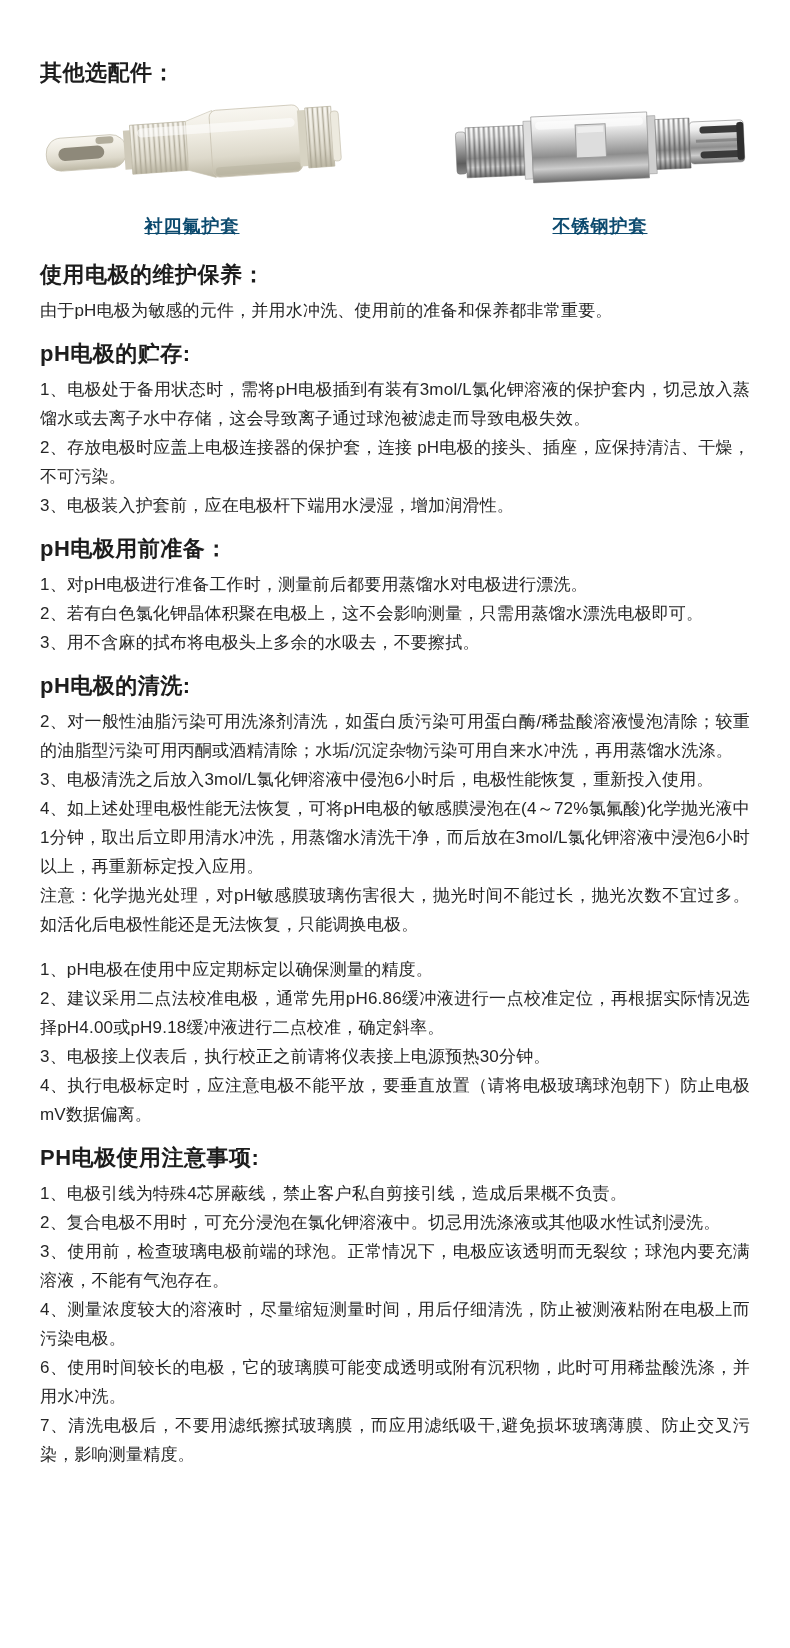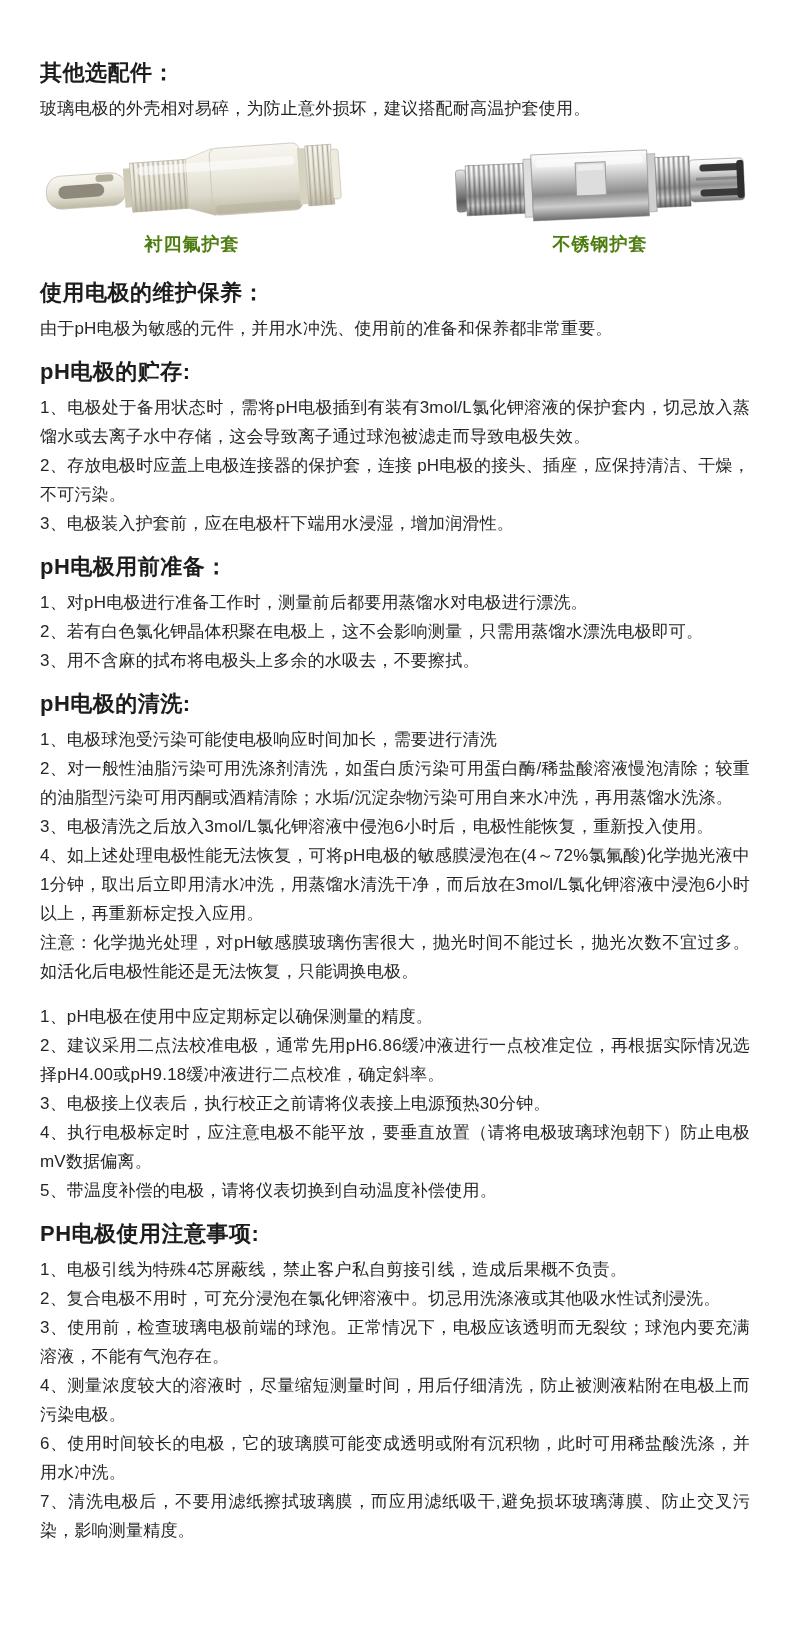"玻璃电极的外壳相对易碎，为防止意外损坏，建议搭配耐高温护套使用。" p.body-text { html: <p>玻璃电极的外壳相对易碎，为防止意外损坏，建议搭配耐高温护套使用。</p> -> none }
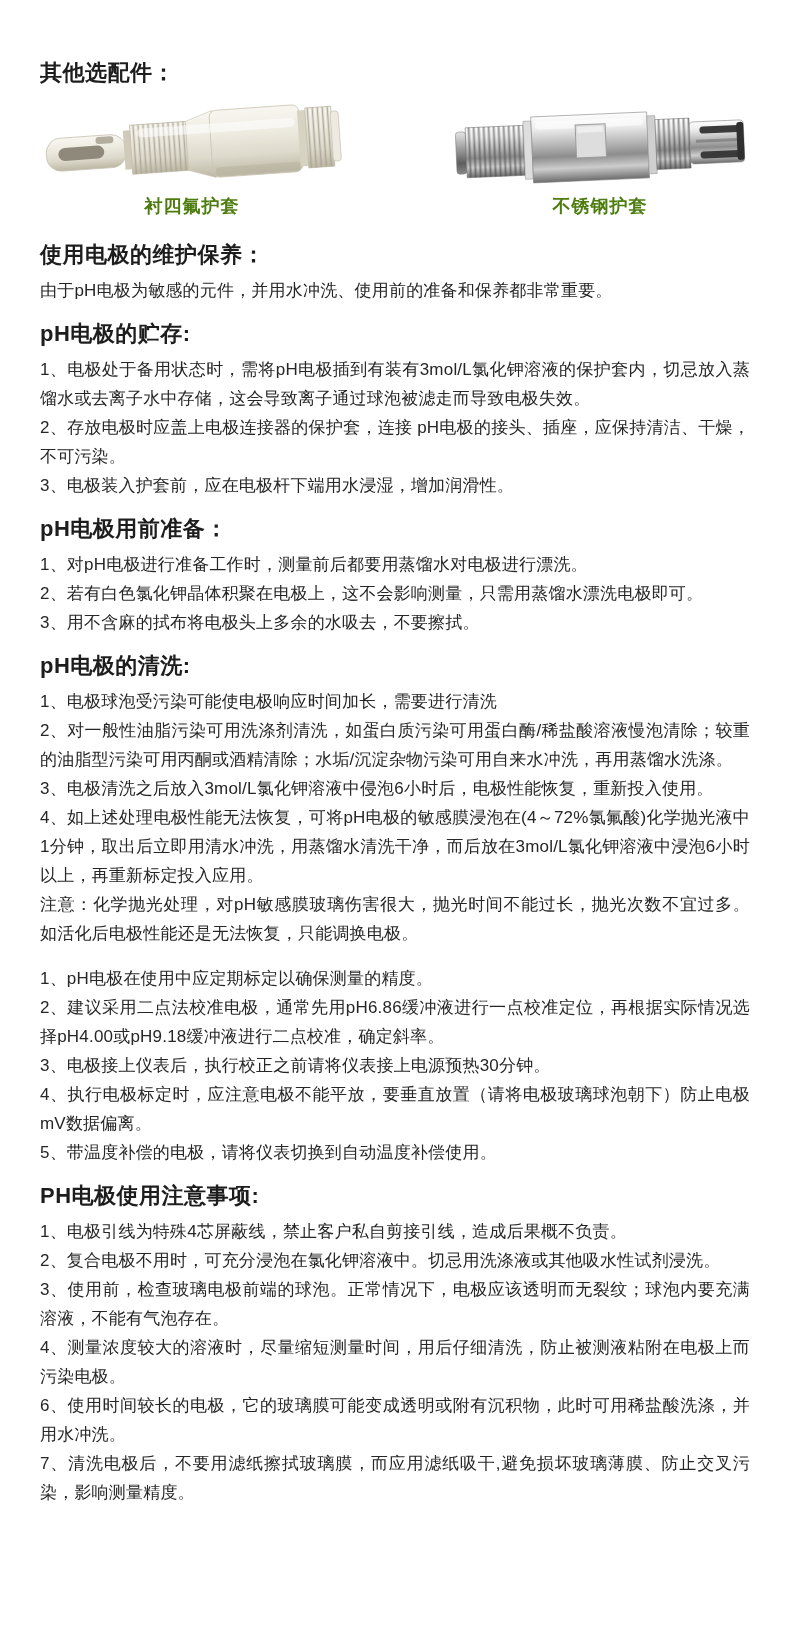"衬四氟护套" figcaption { color: #4d7c0f -> #0c4a6e; margin-top: 3px -> 23px; text-decoration: none -> underline }
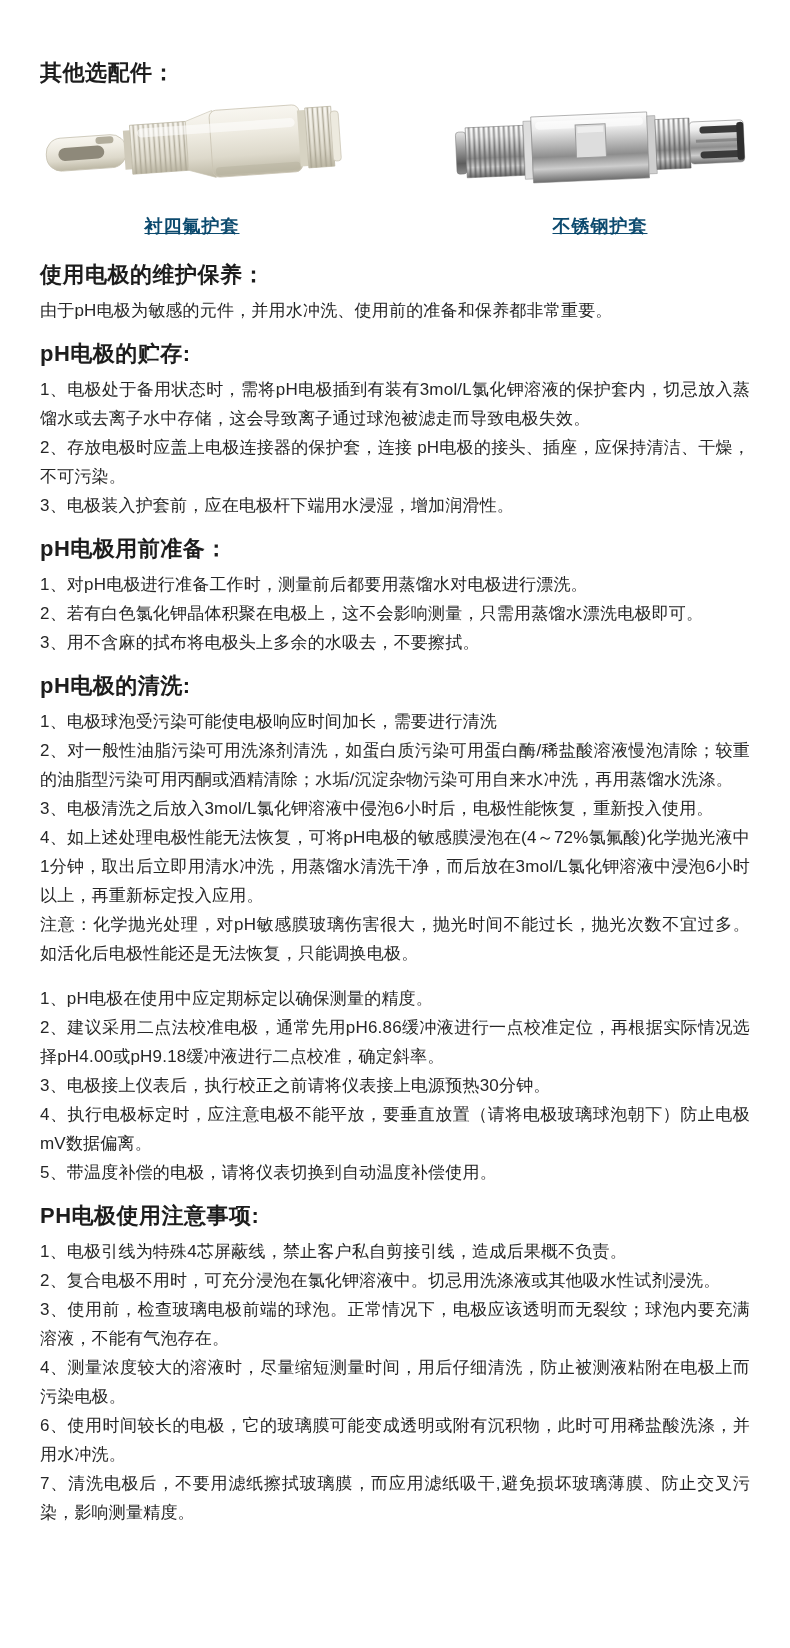"1、电极球泡受污染可能使电极响应时间加长，需要进行清洗" p.item { html: <p>1、电极球泡受污染可能使电极响应时间加长，需要进行清洗</p> -> none }
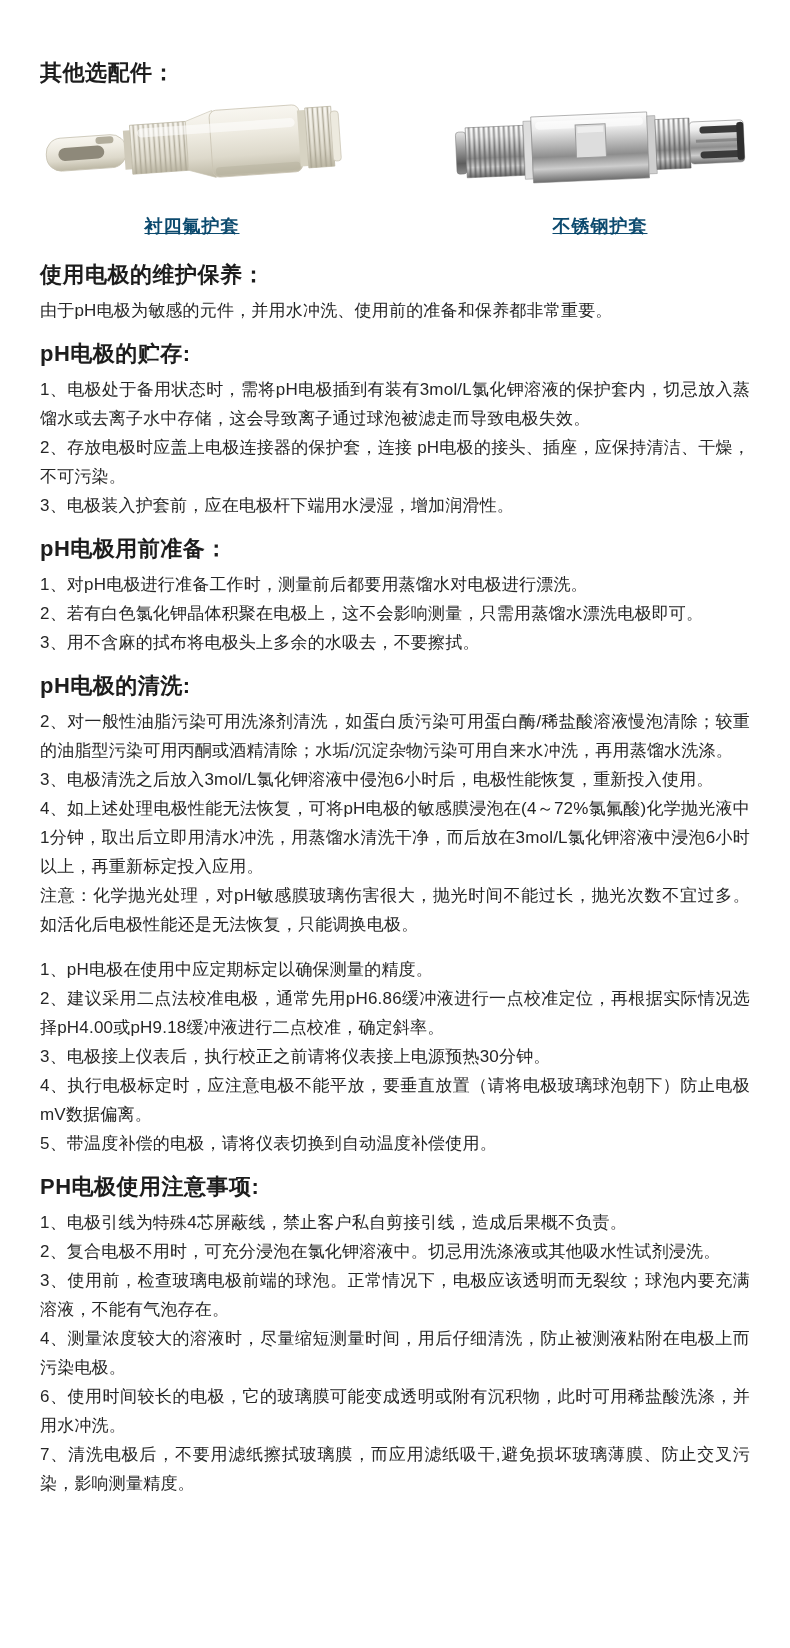"5、带温度补偿的电极，请将仪表切换到自动温度补偿使用。" p.item { html: <p>5、带温度补偿的电极，请将仪表切换到自动温度补偿使用。</p> -> none }
